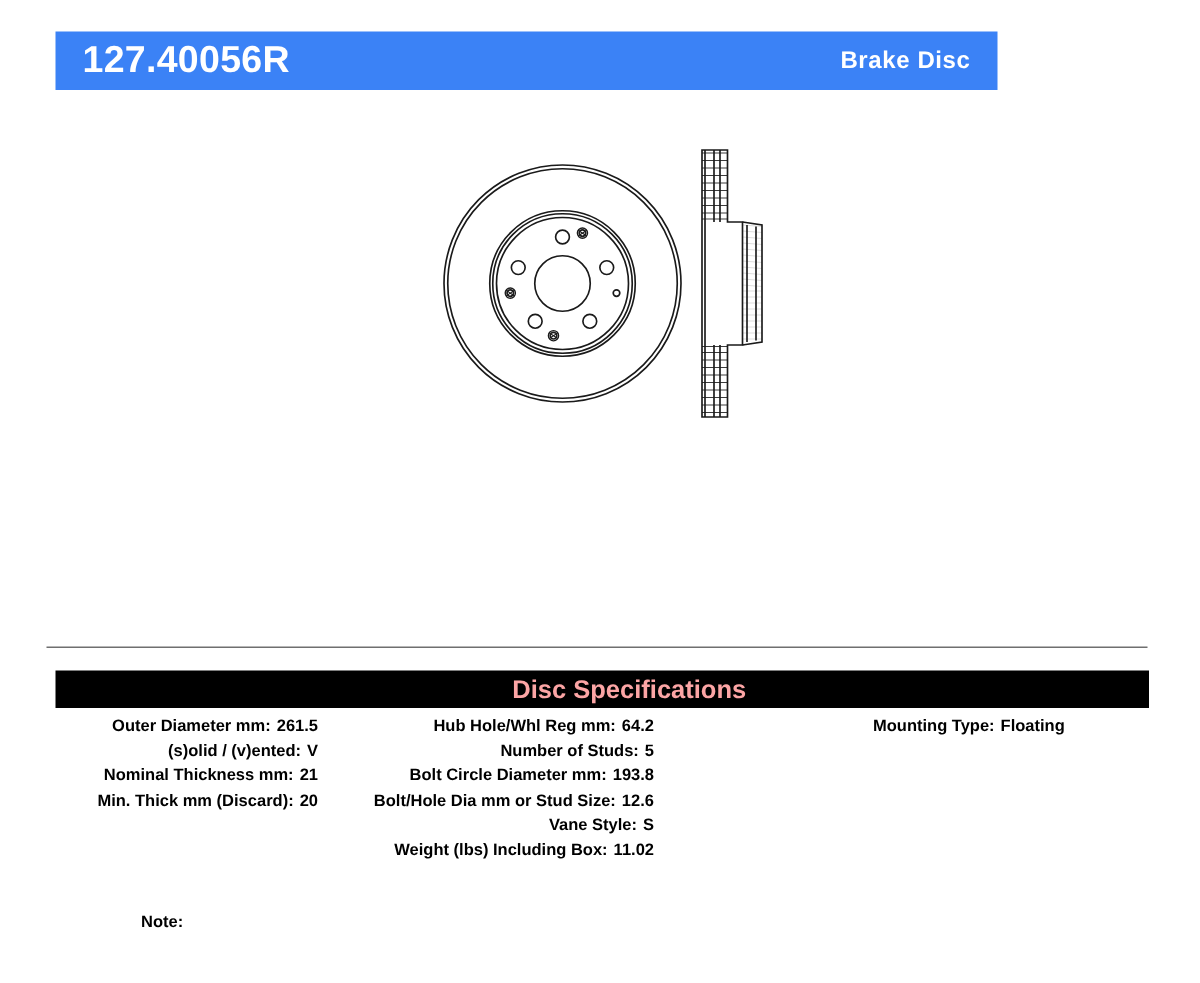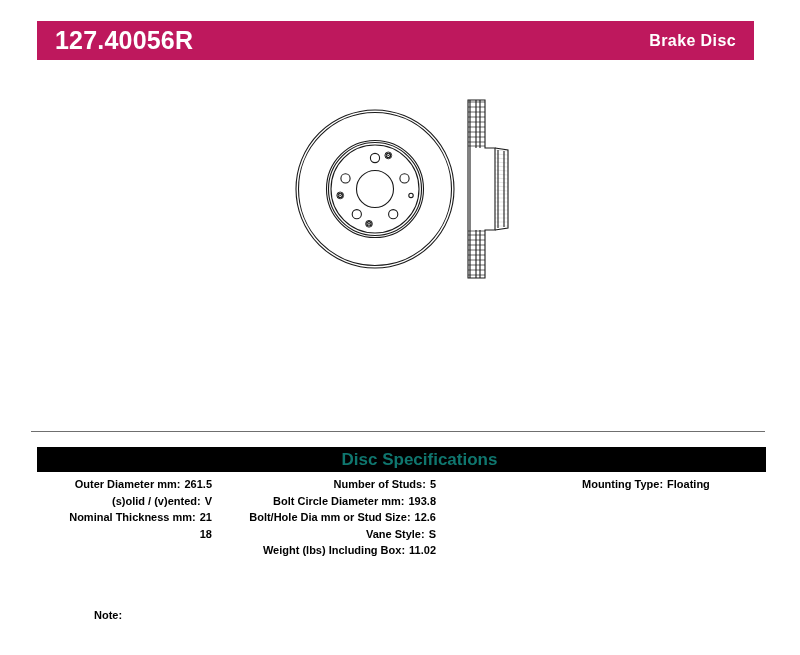"127.40056R" #header-bar { background: #be185d -> #3b82f6; width: 717px -> 628px }
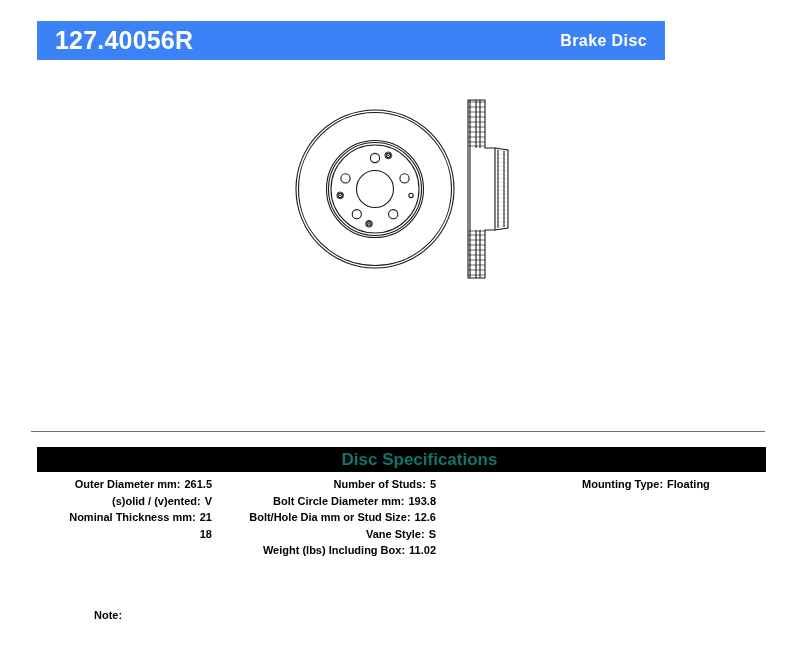"Disc Specifications" #spec-header-title { color: #0f766e -> #fca5a5 }
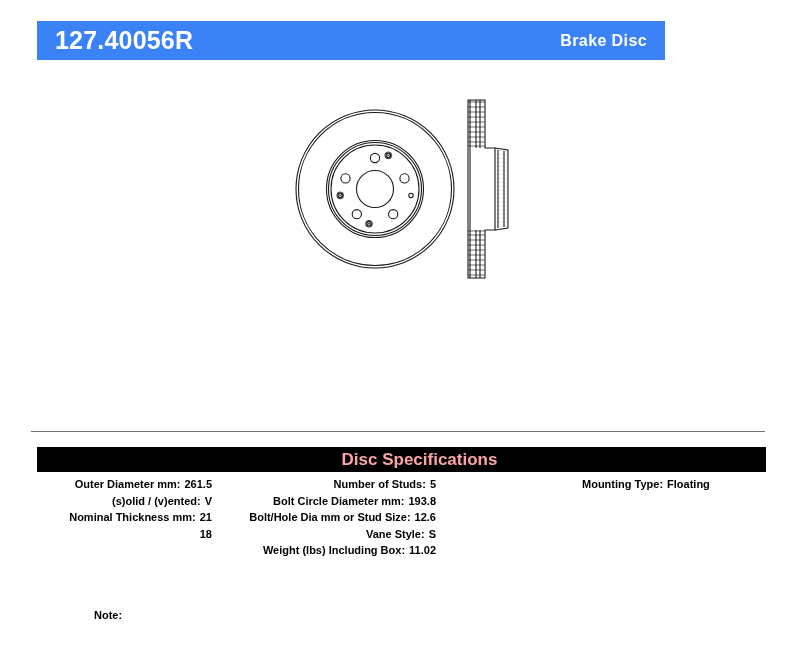"Hub Hole/Whl Reg mm:" div.spec-row { html: none -> <div> <span>Hub Hole/Whl Reg mm:</span> <span>64.2</span> </div> }
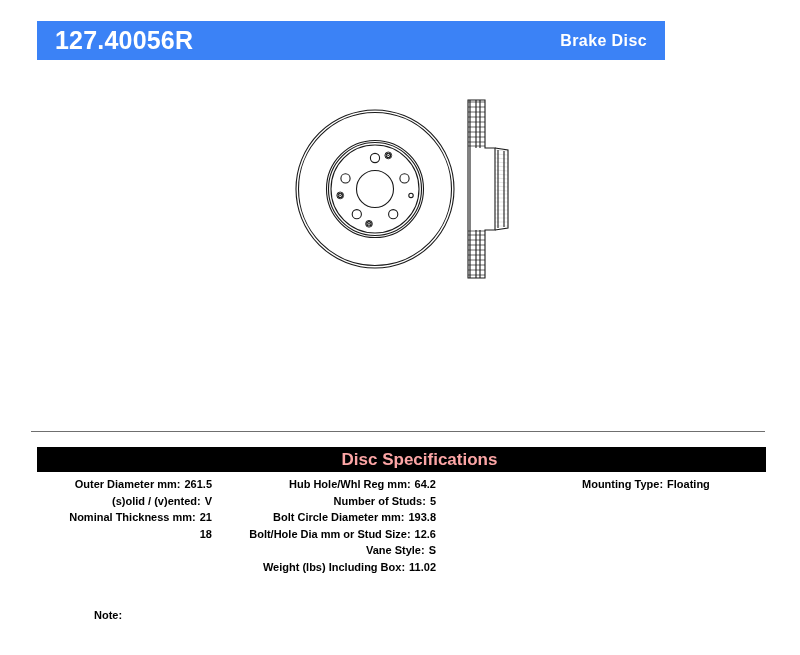"Min. Thick mm (Discard):" span.spec-label { html: none -> <span>Min. Thick mm (Discard):</span> }
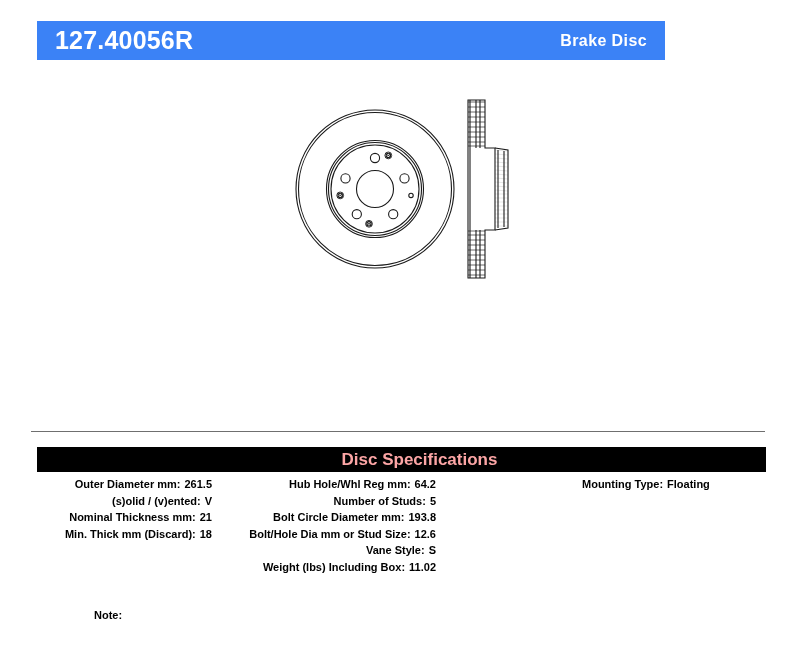"18" span.spec-value { text: 18 -> 20 }
